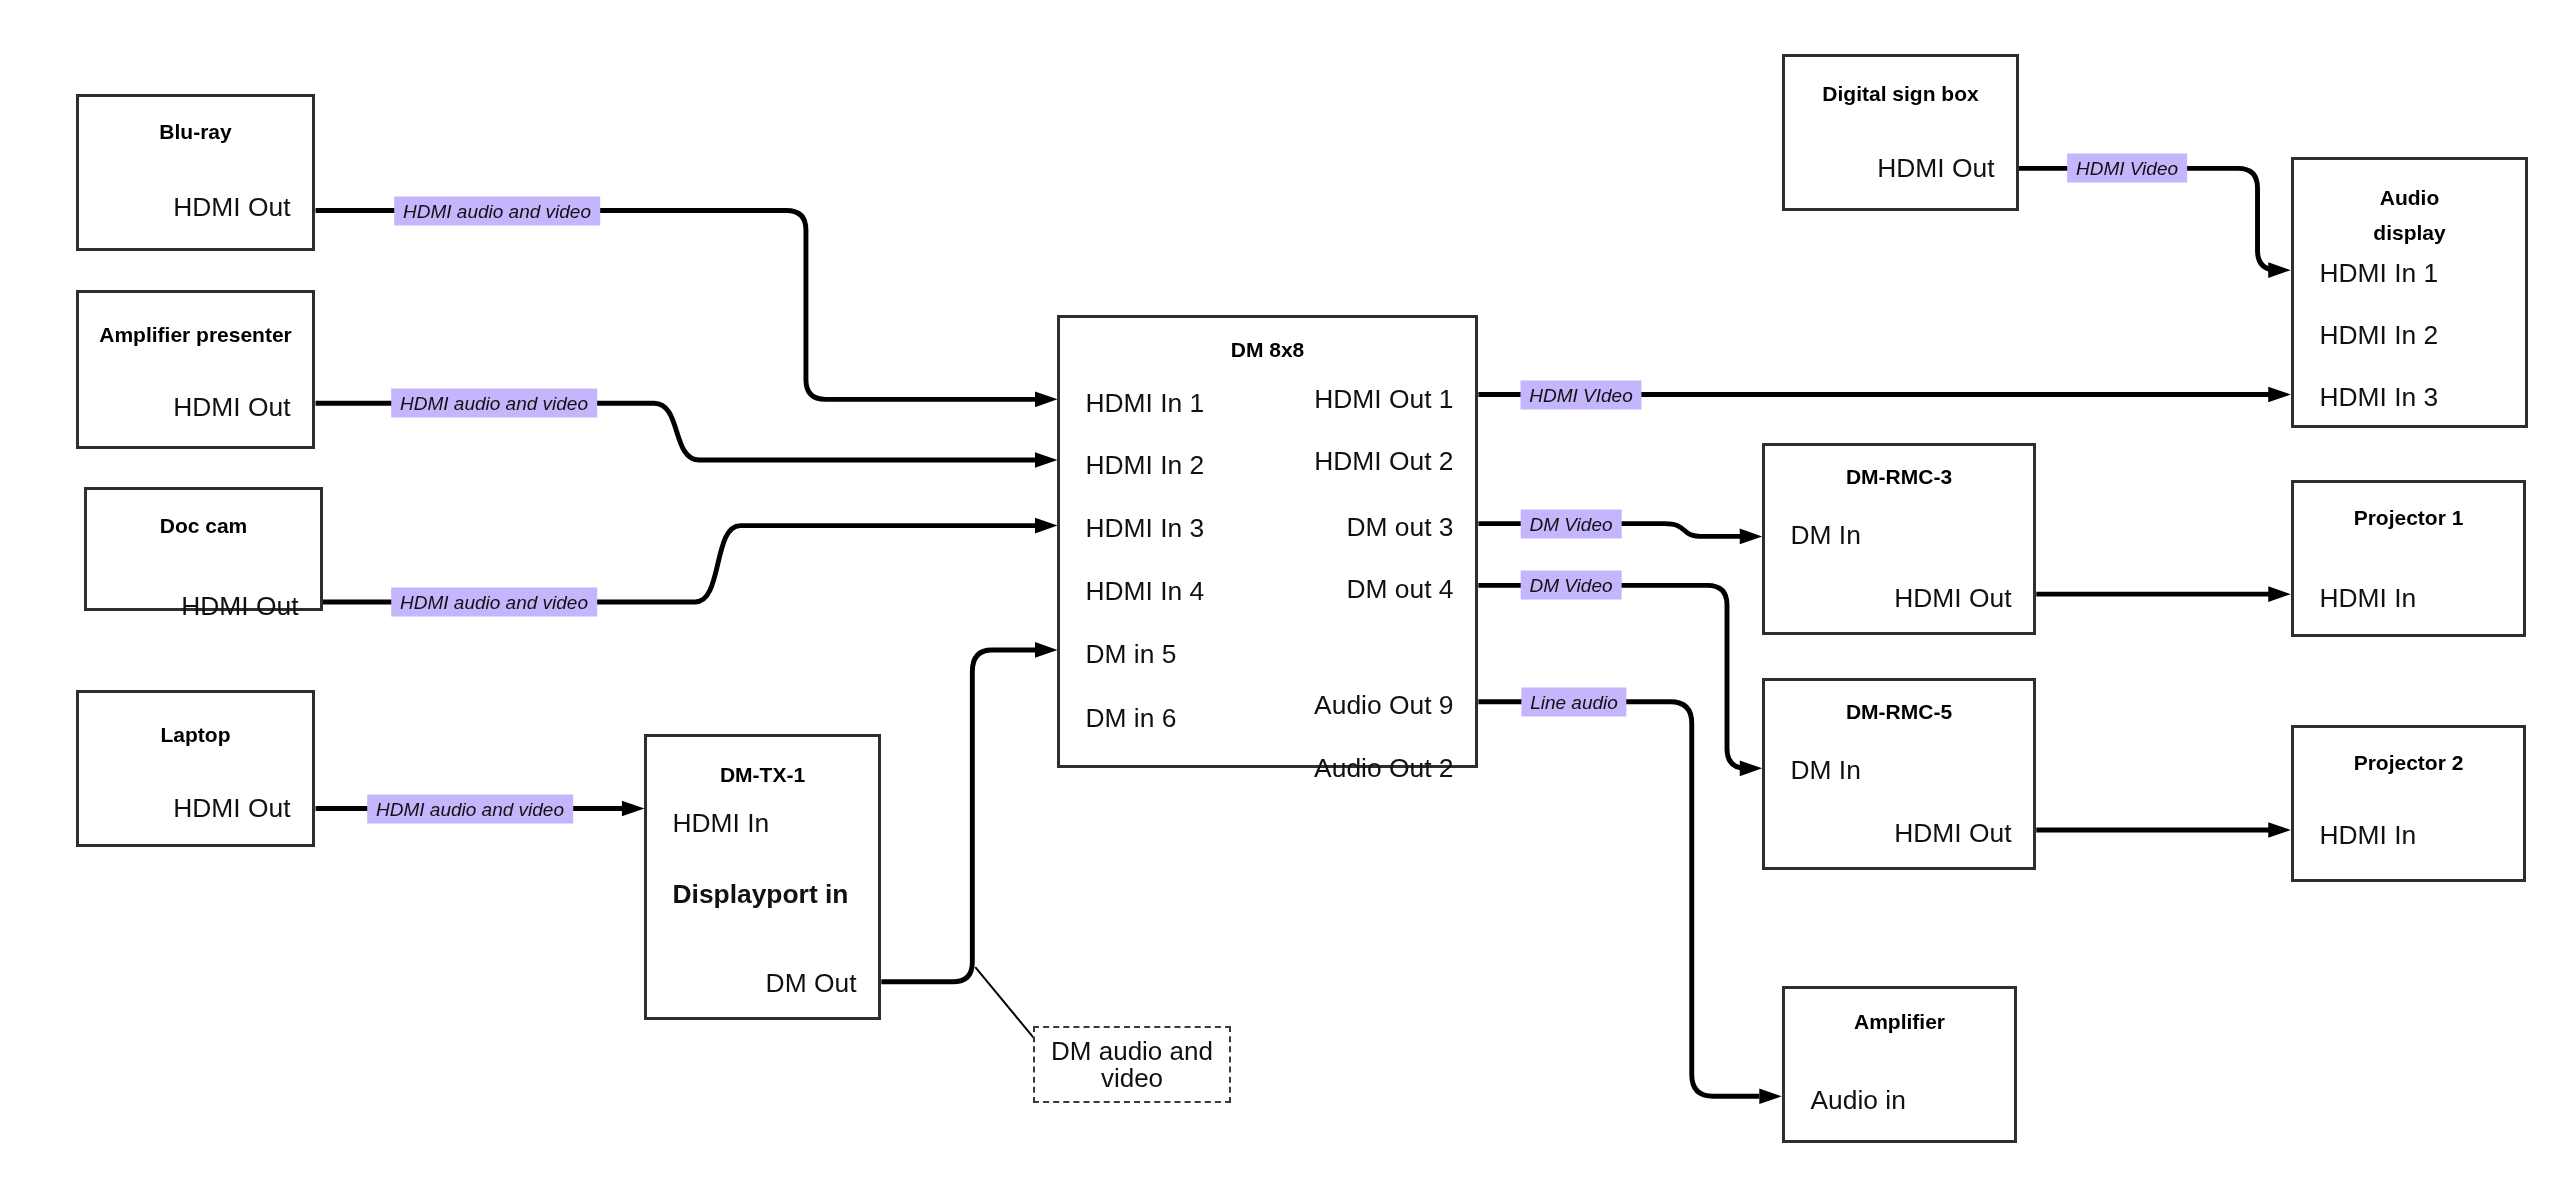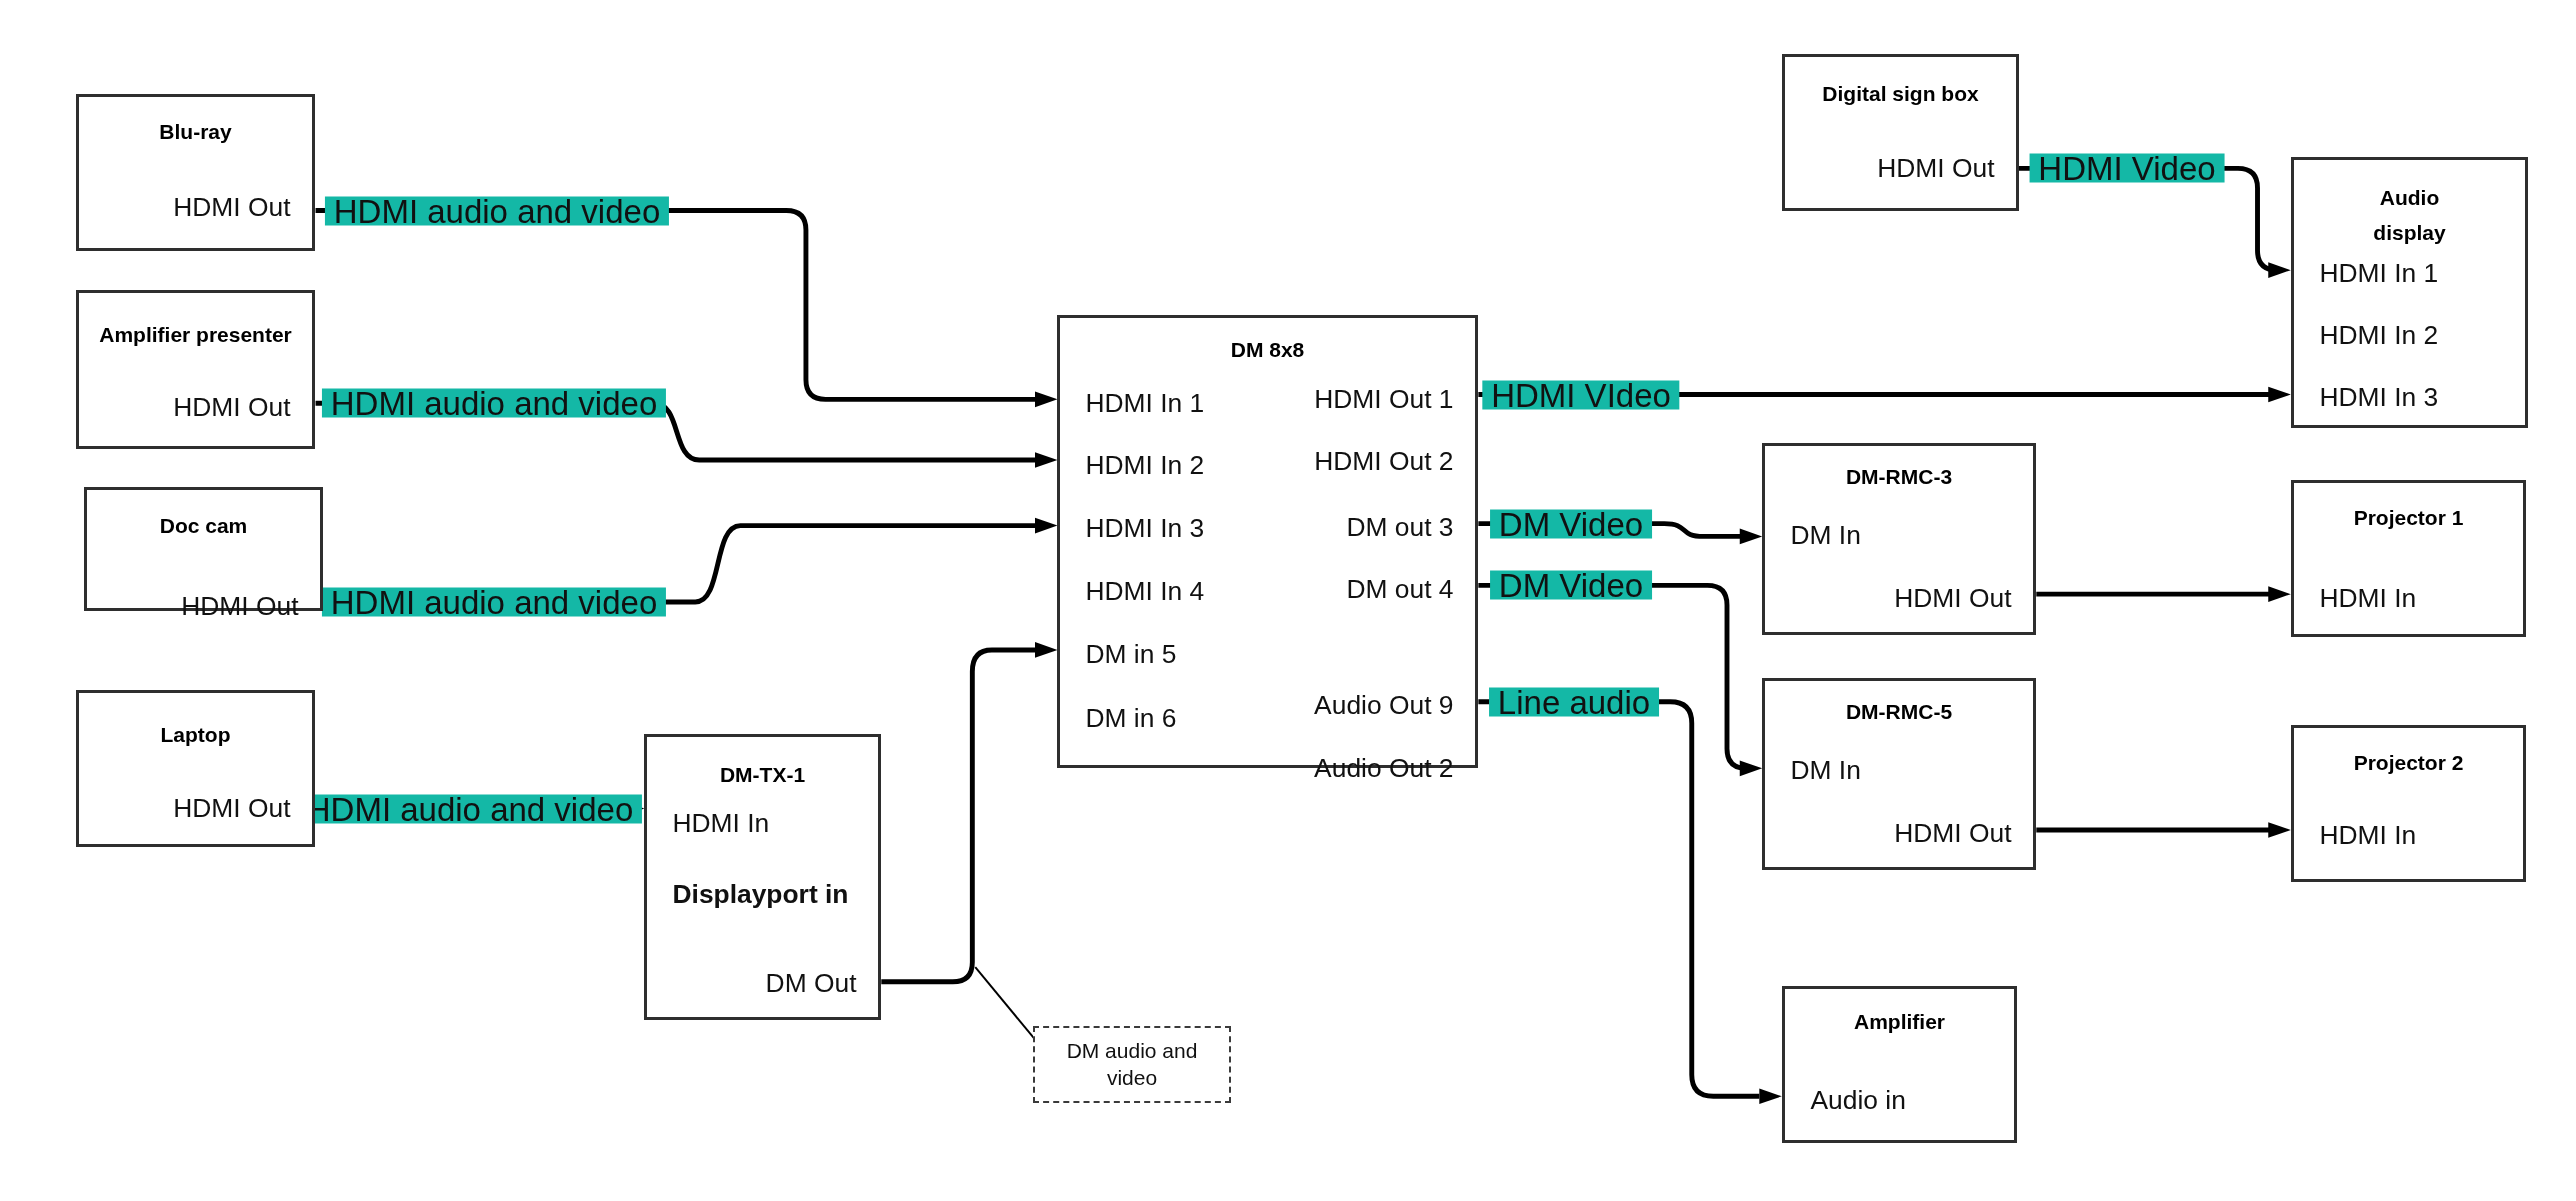"HDMI Video" .edge-label { background: #14b8a6 -> #c4b5fd; font-size: 33px -> 19px; font-style: none -> italic }
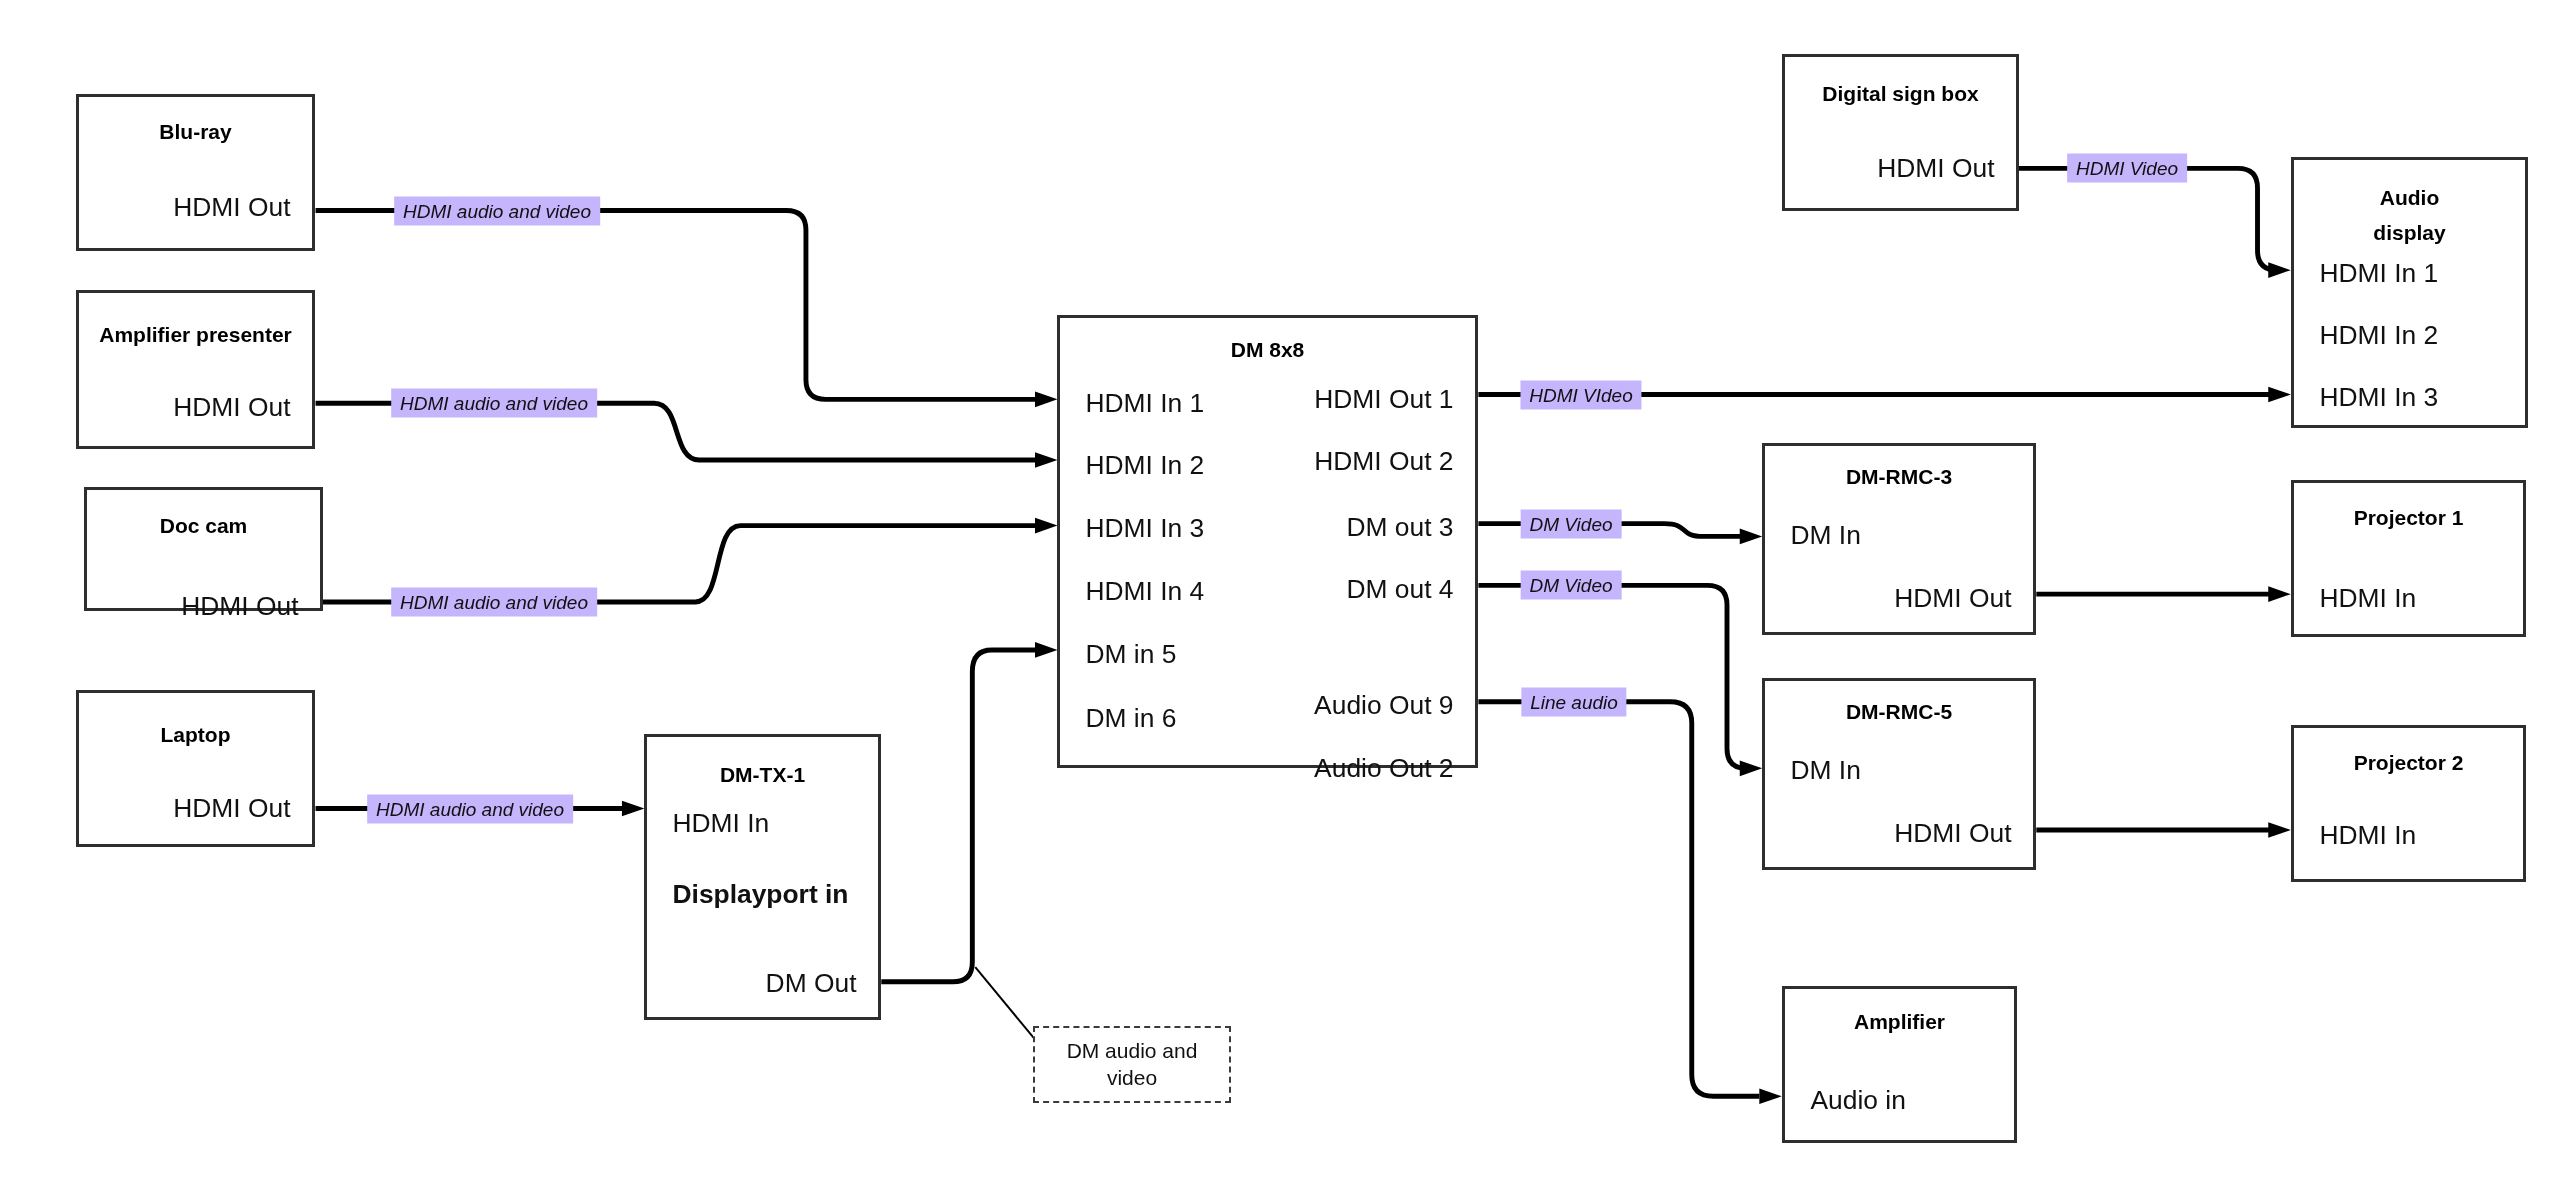"DM audio and video" .note { font-size: 21px -> 26px }
